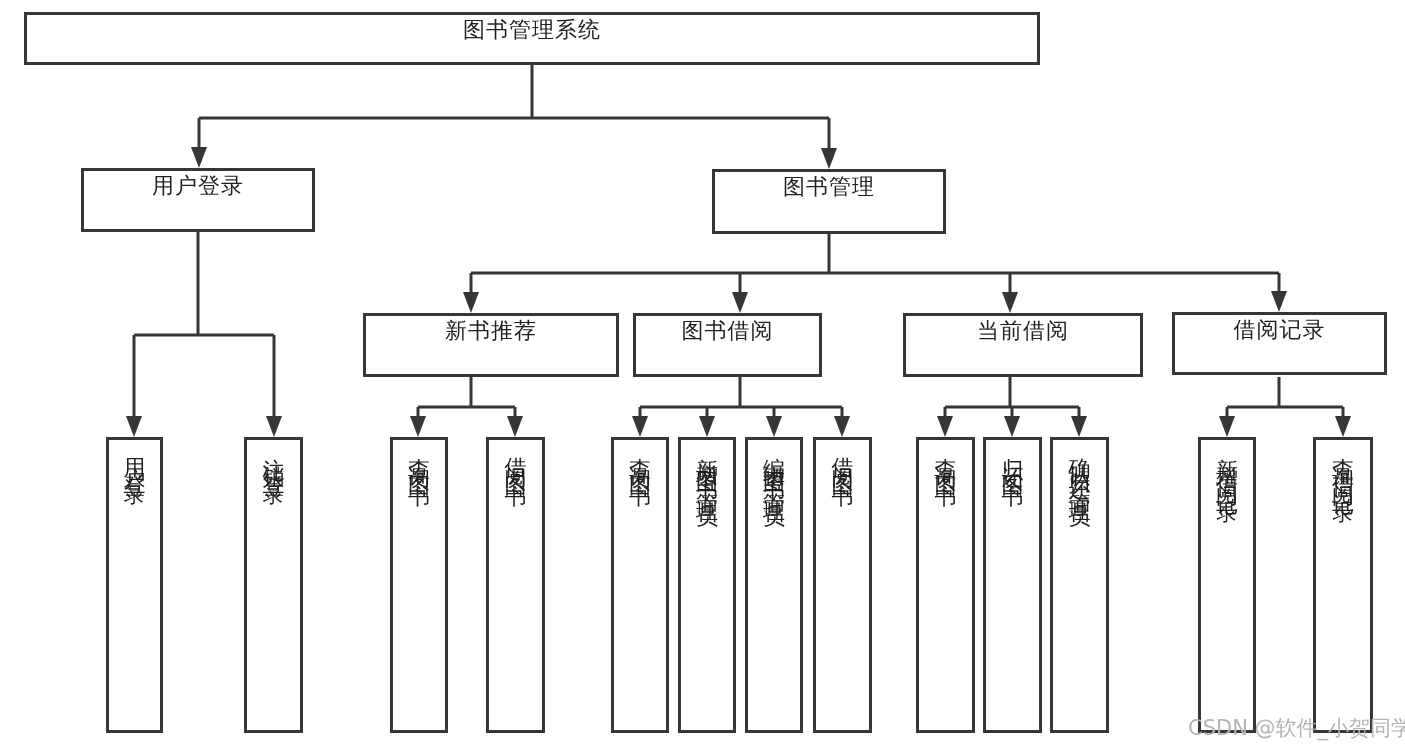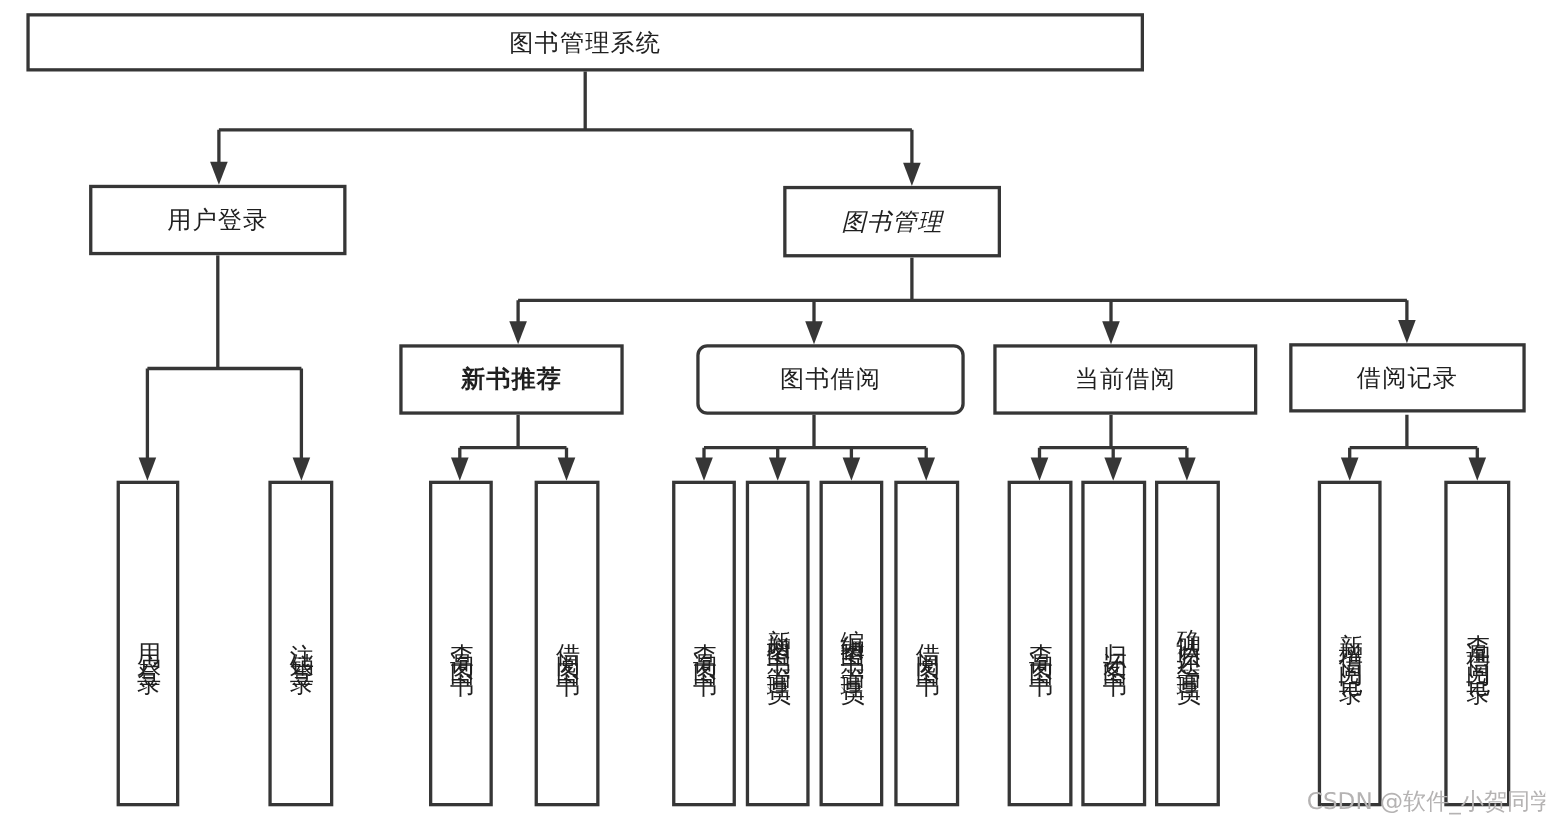"图书管理系统" .node { align-items: center -> flex-start }
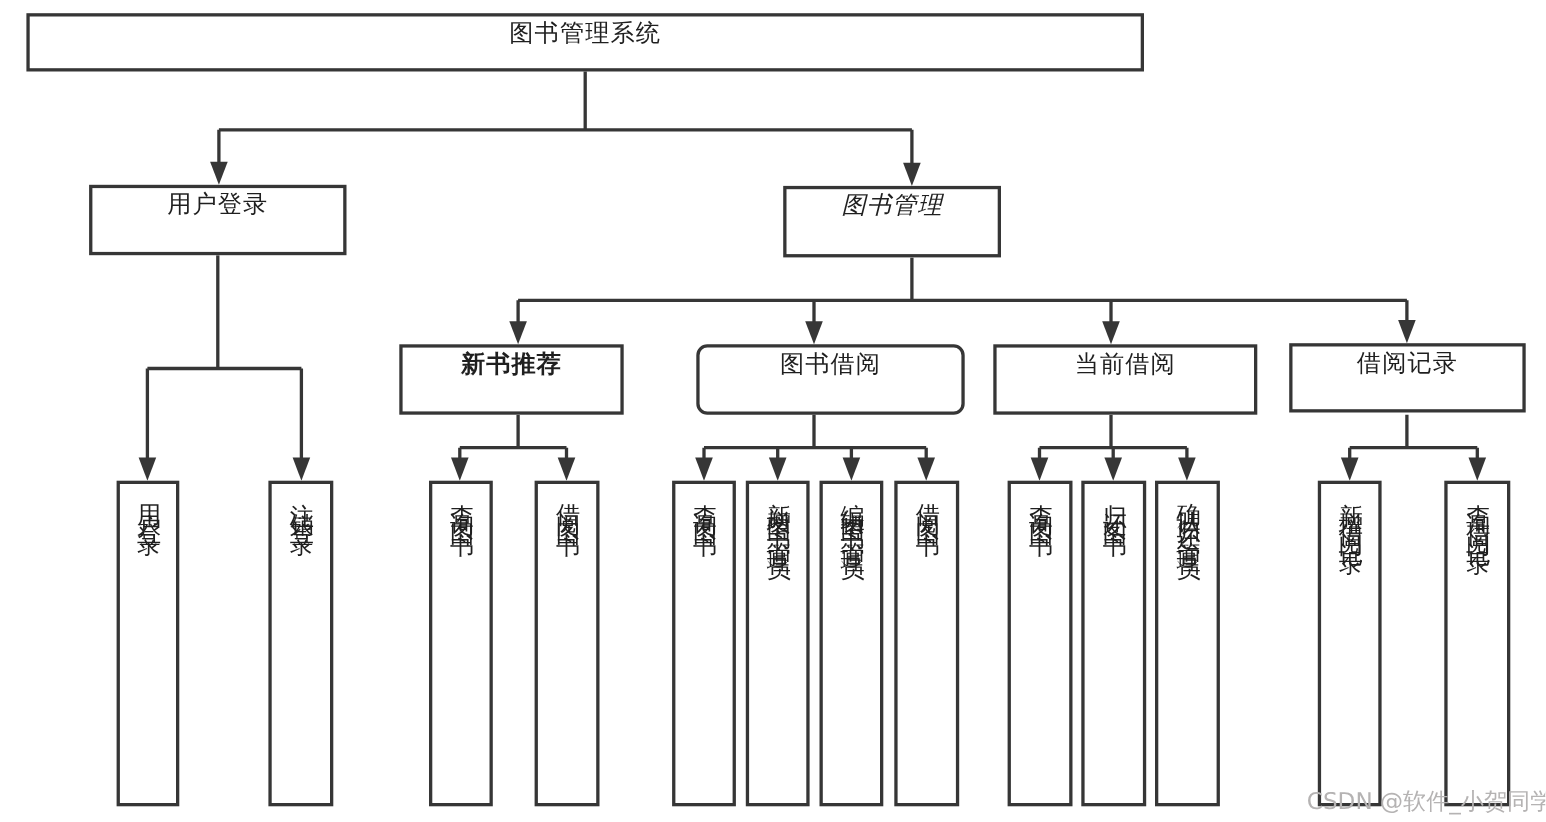"图书管理" div.node { font-style: italic -> none; width: 198px -> 234px }
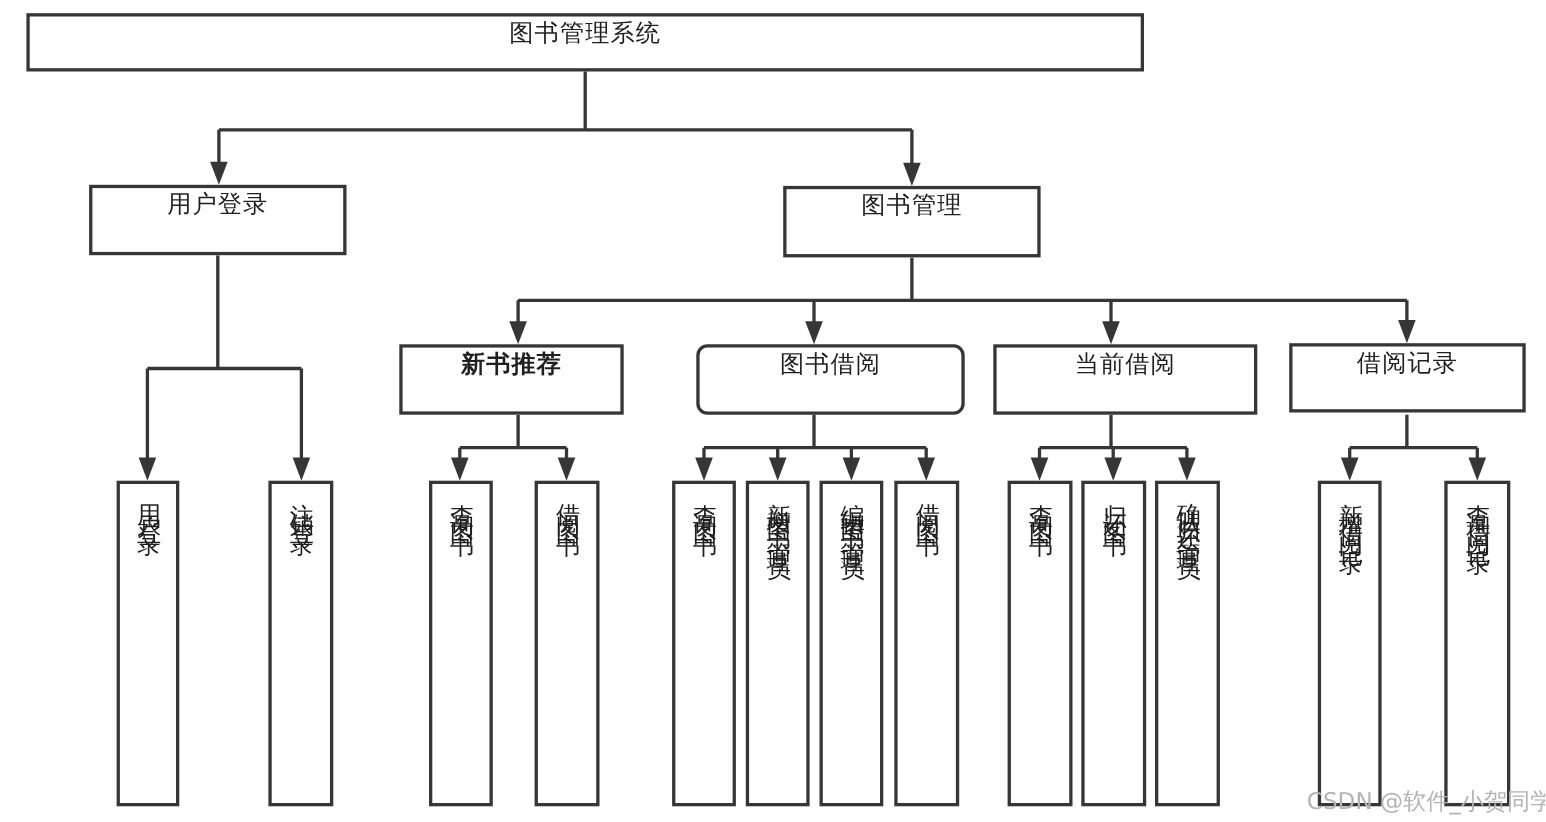"新书推荐" div.node { font-weight: bold -> none; width: 204px -> 256px }
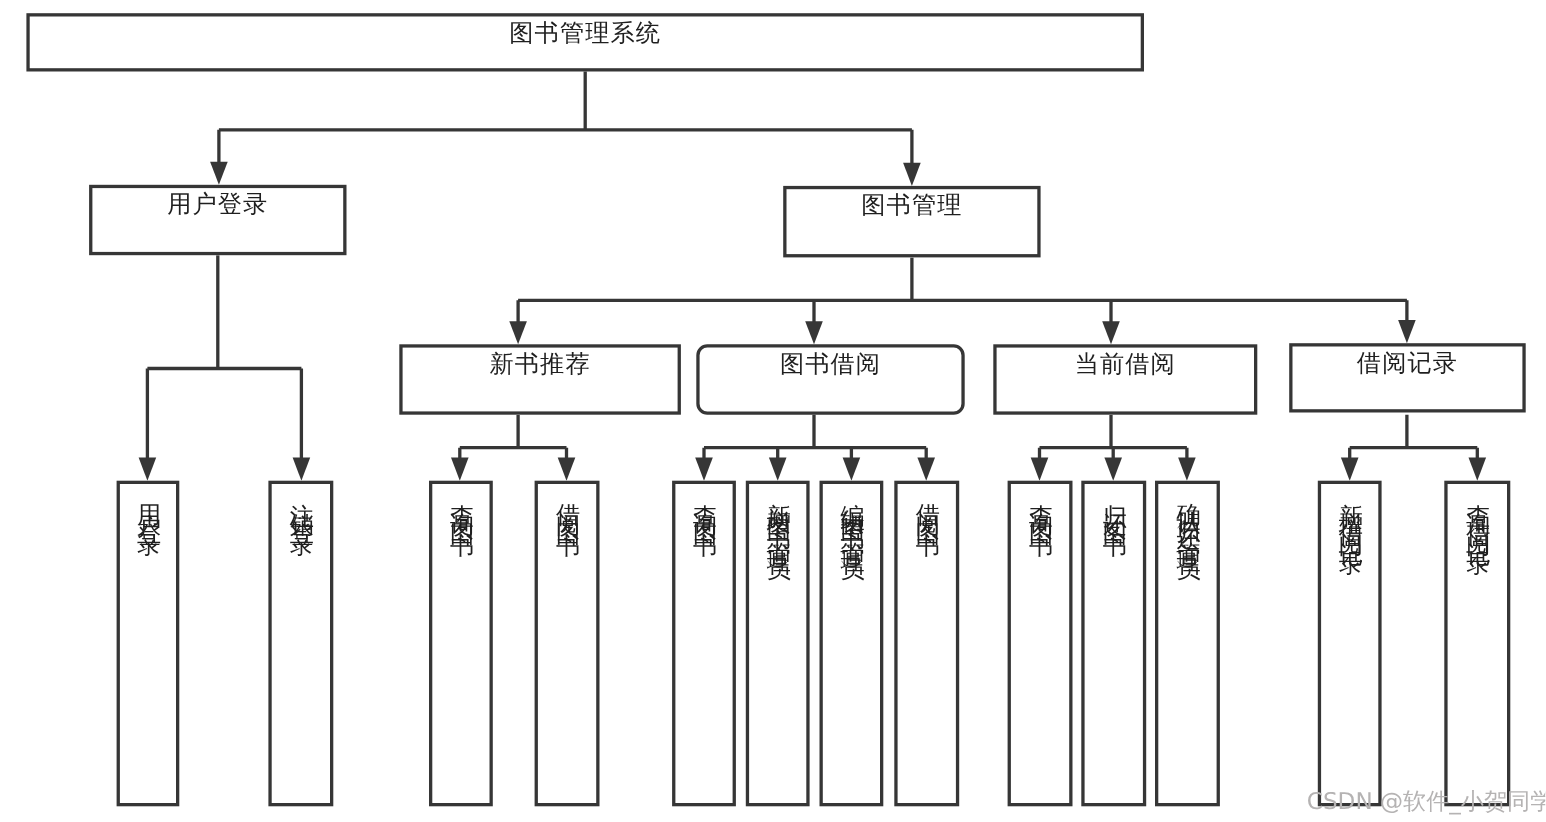"图书借阅" div.node { border-radius: 10px -> none; width: 244px -> 189px }
